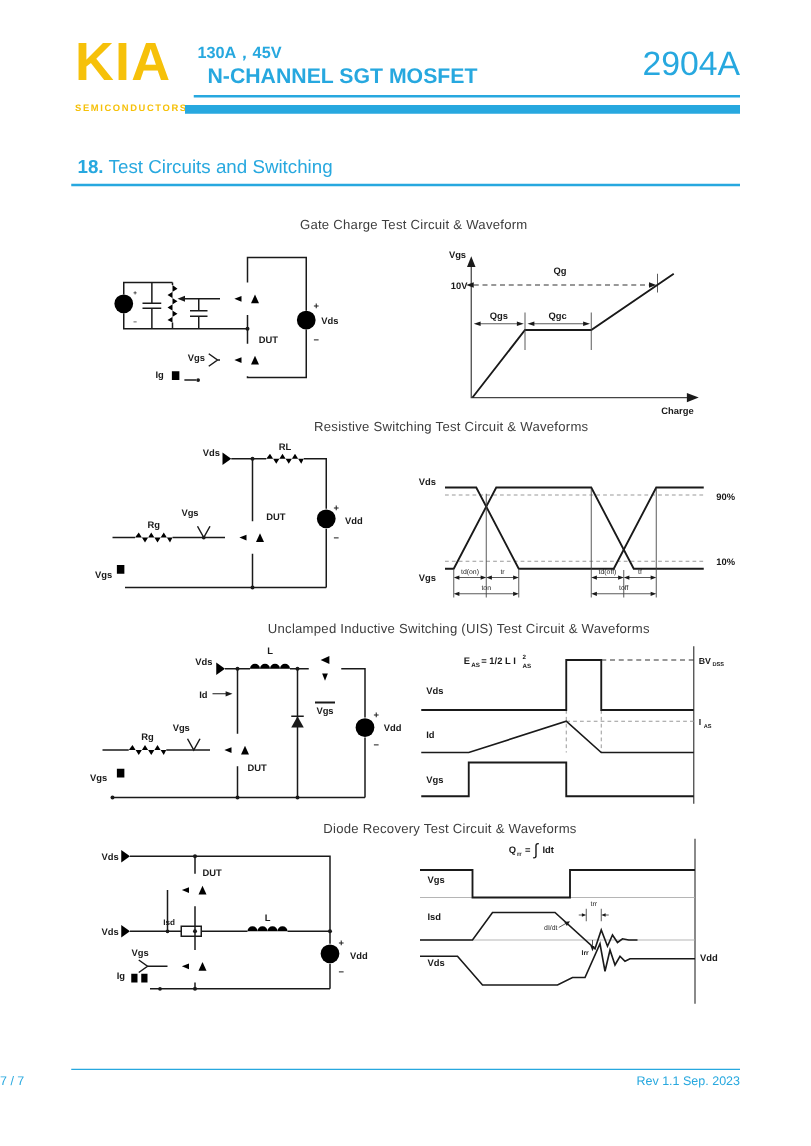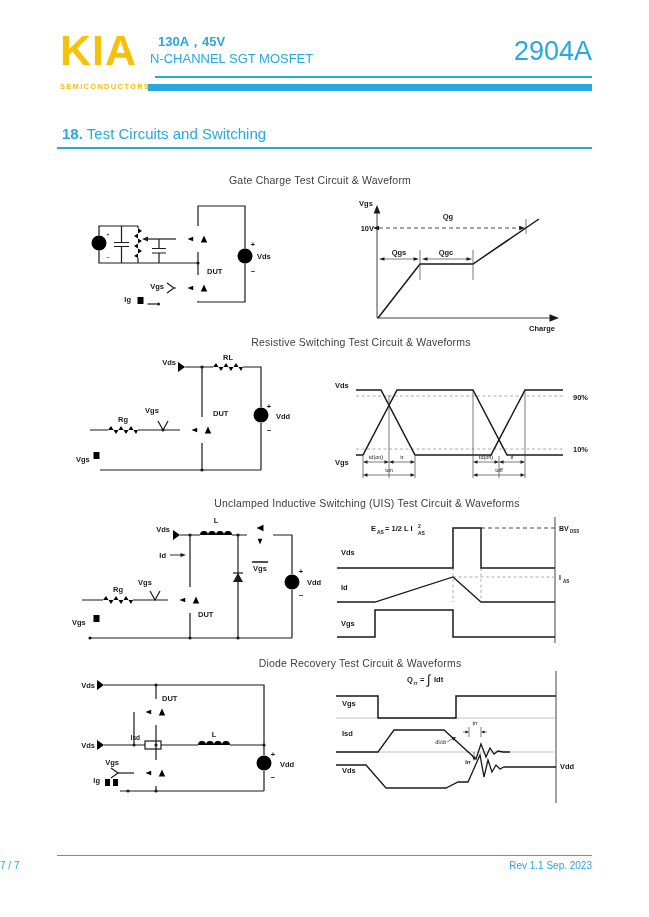"N-CHANNEL SGT MOSFET" .spec2 { font-size: 13px -> 17px; font-weight: 400 -> 700; left: 150px -> 166px }
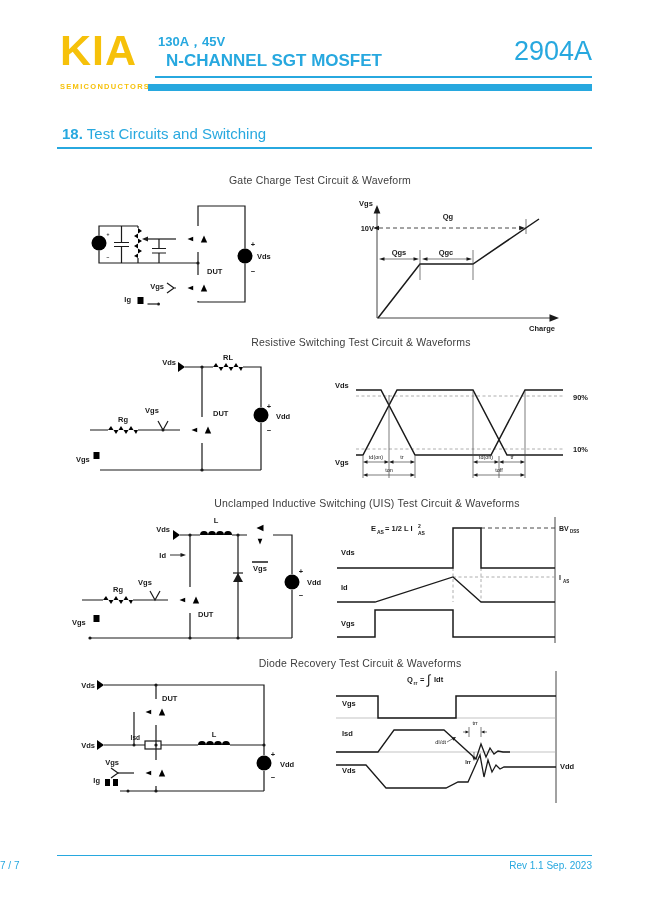"Gate Charge Test Circuit &" .ft1 { left: 320px -> 331px }
